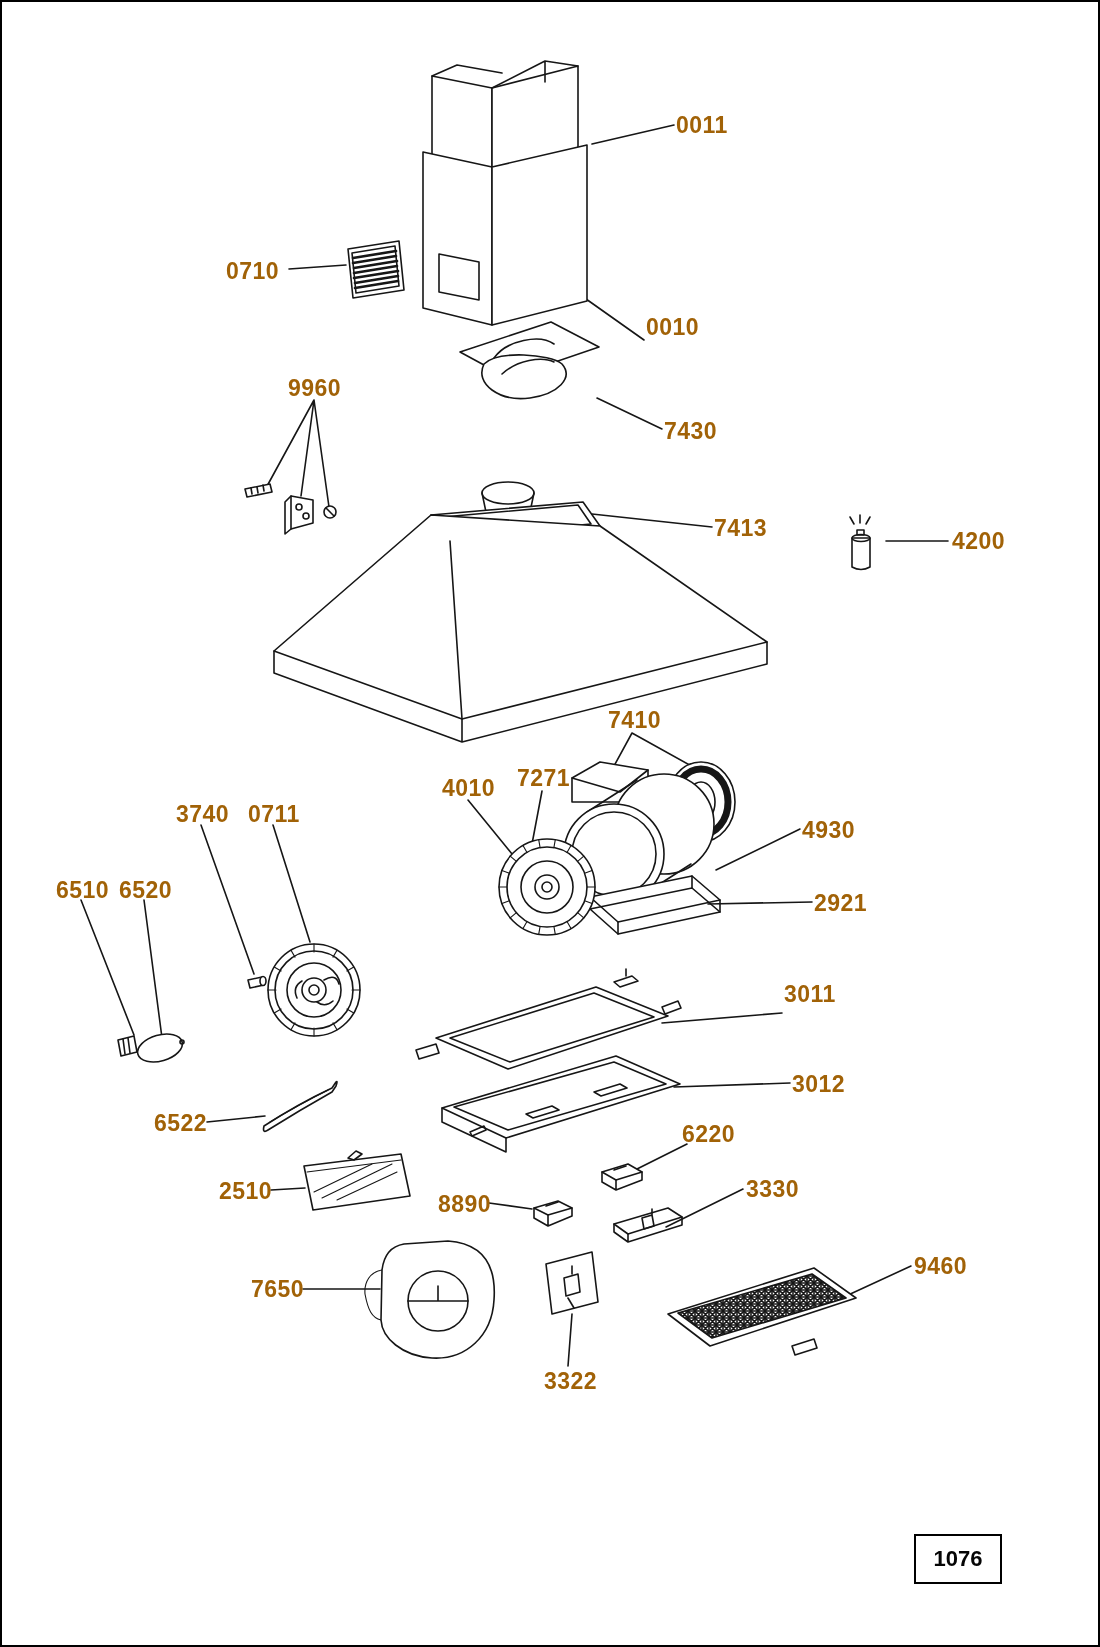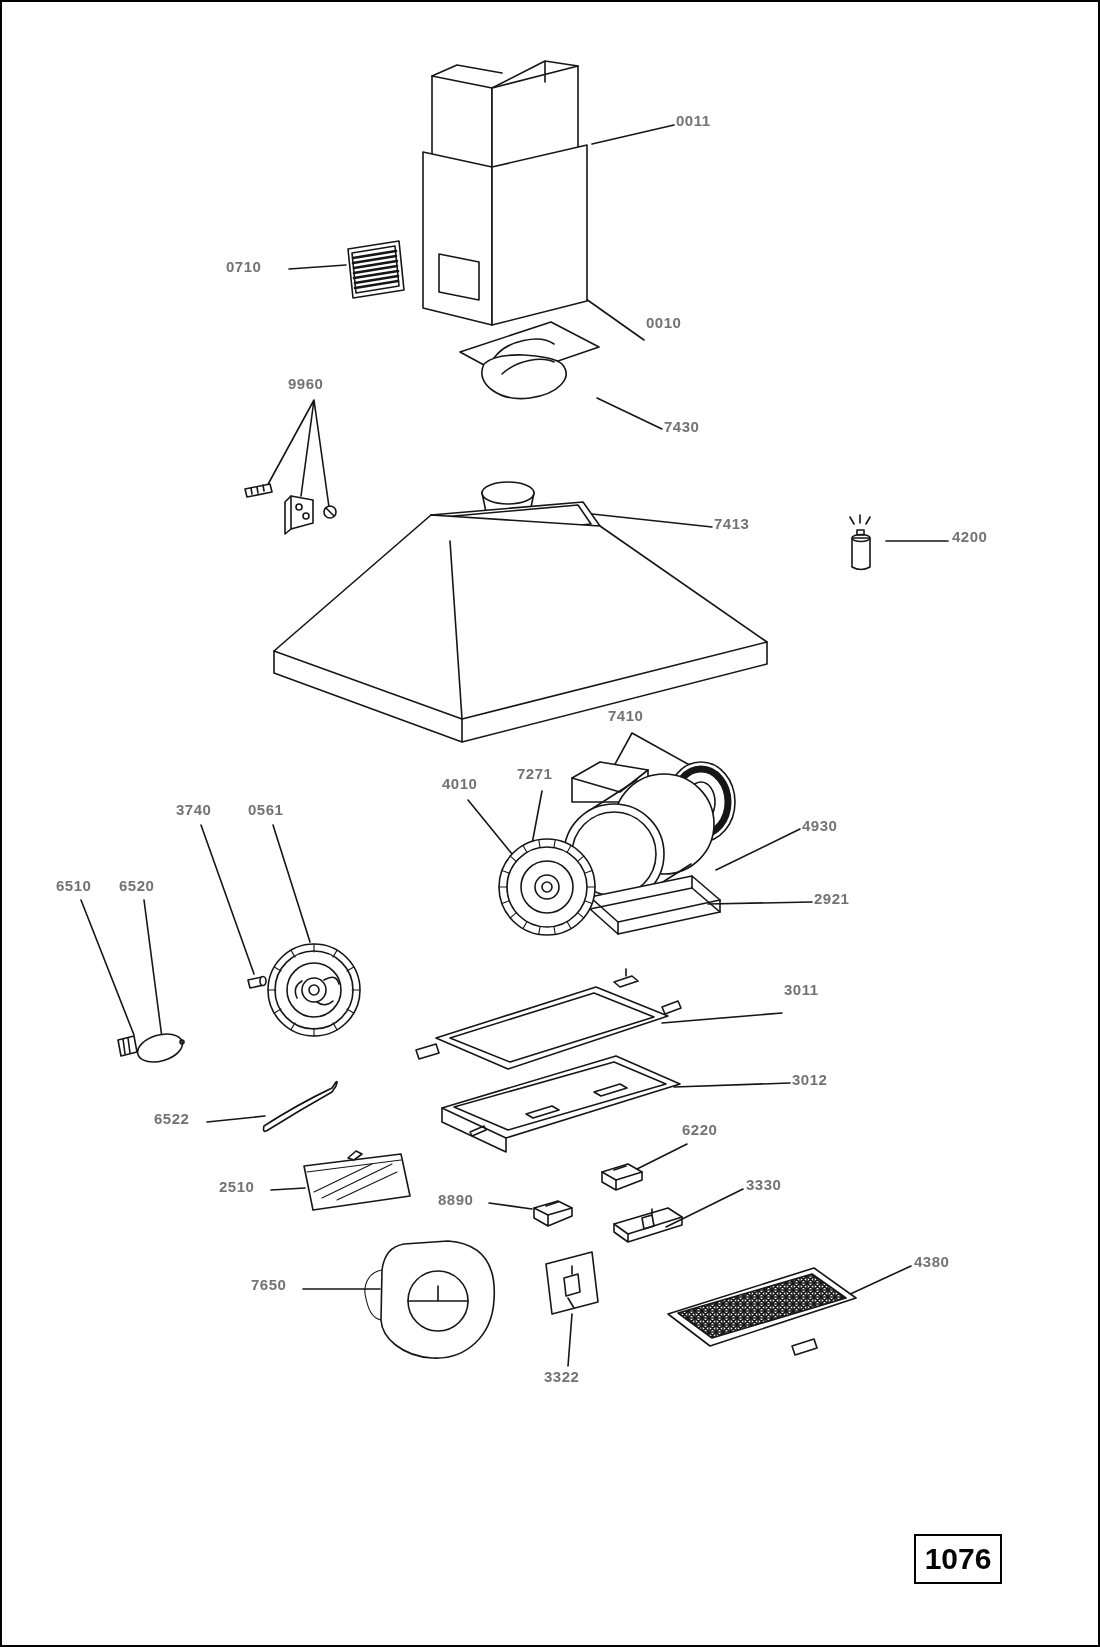"0011" .lbl { color: #737373 -> #a16207; font-size: 15px -> 23px }
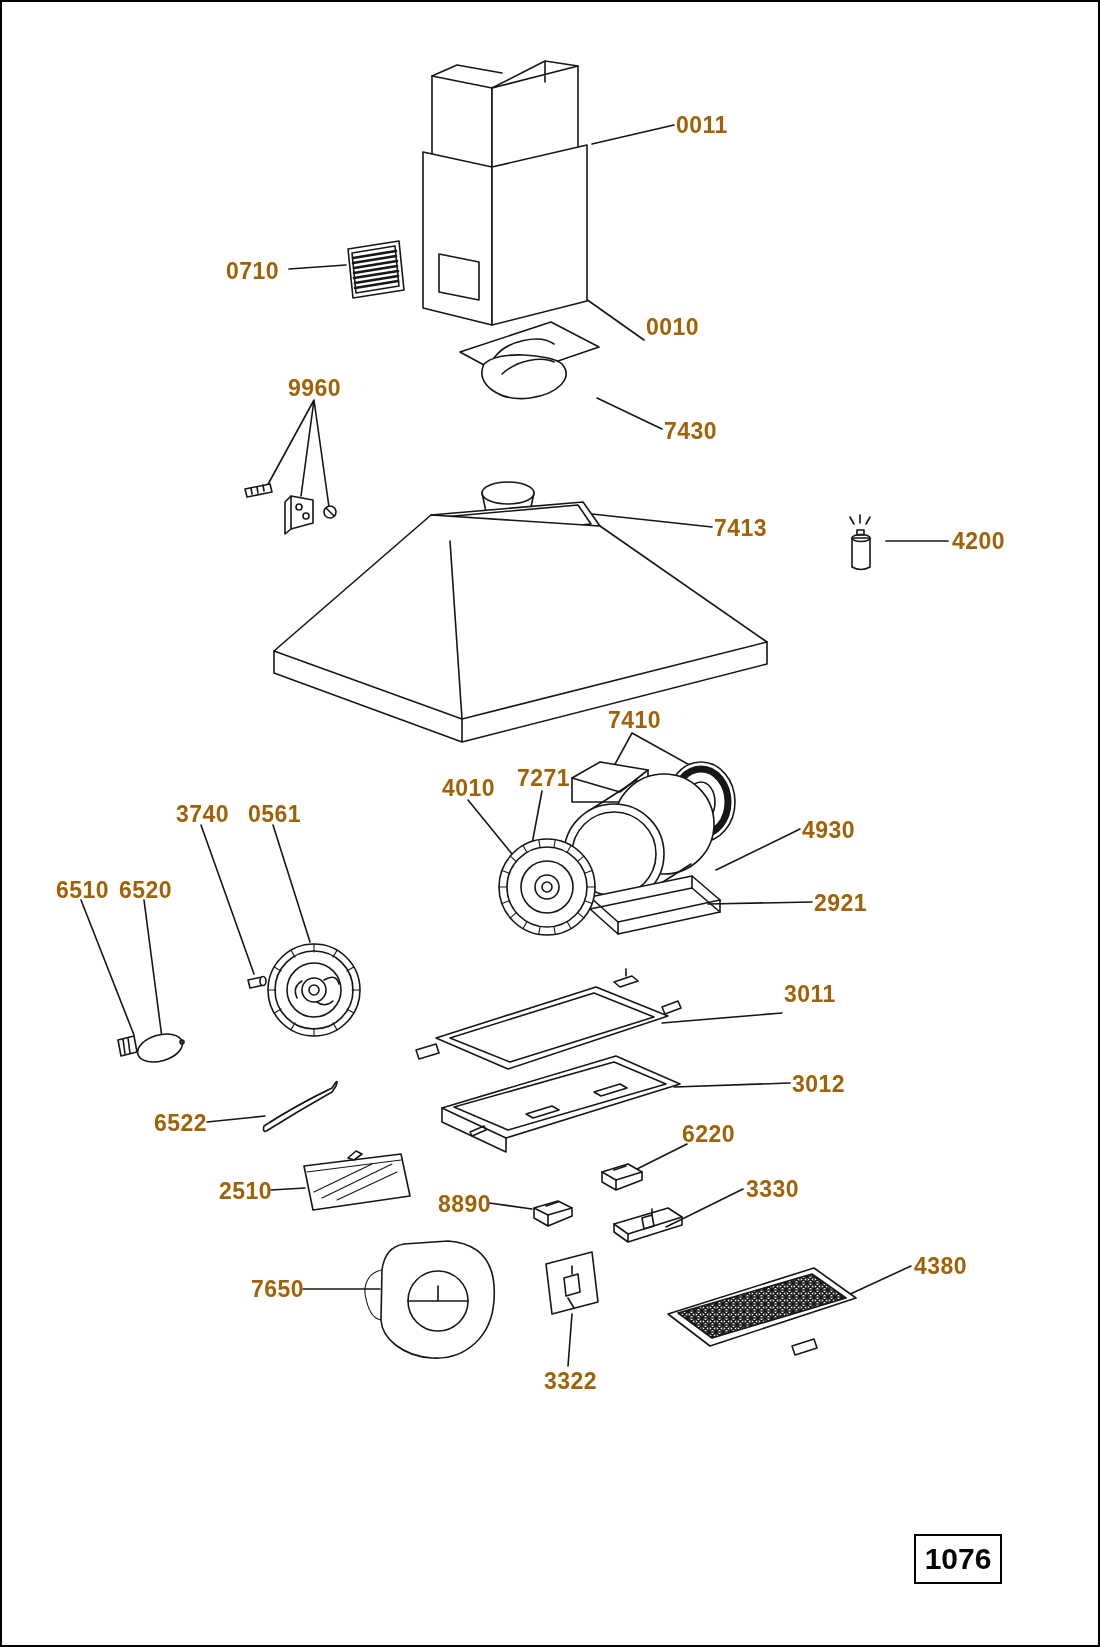"0561" span.lbl { text: 0561 -> 0711 }
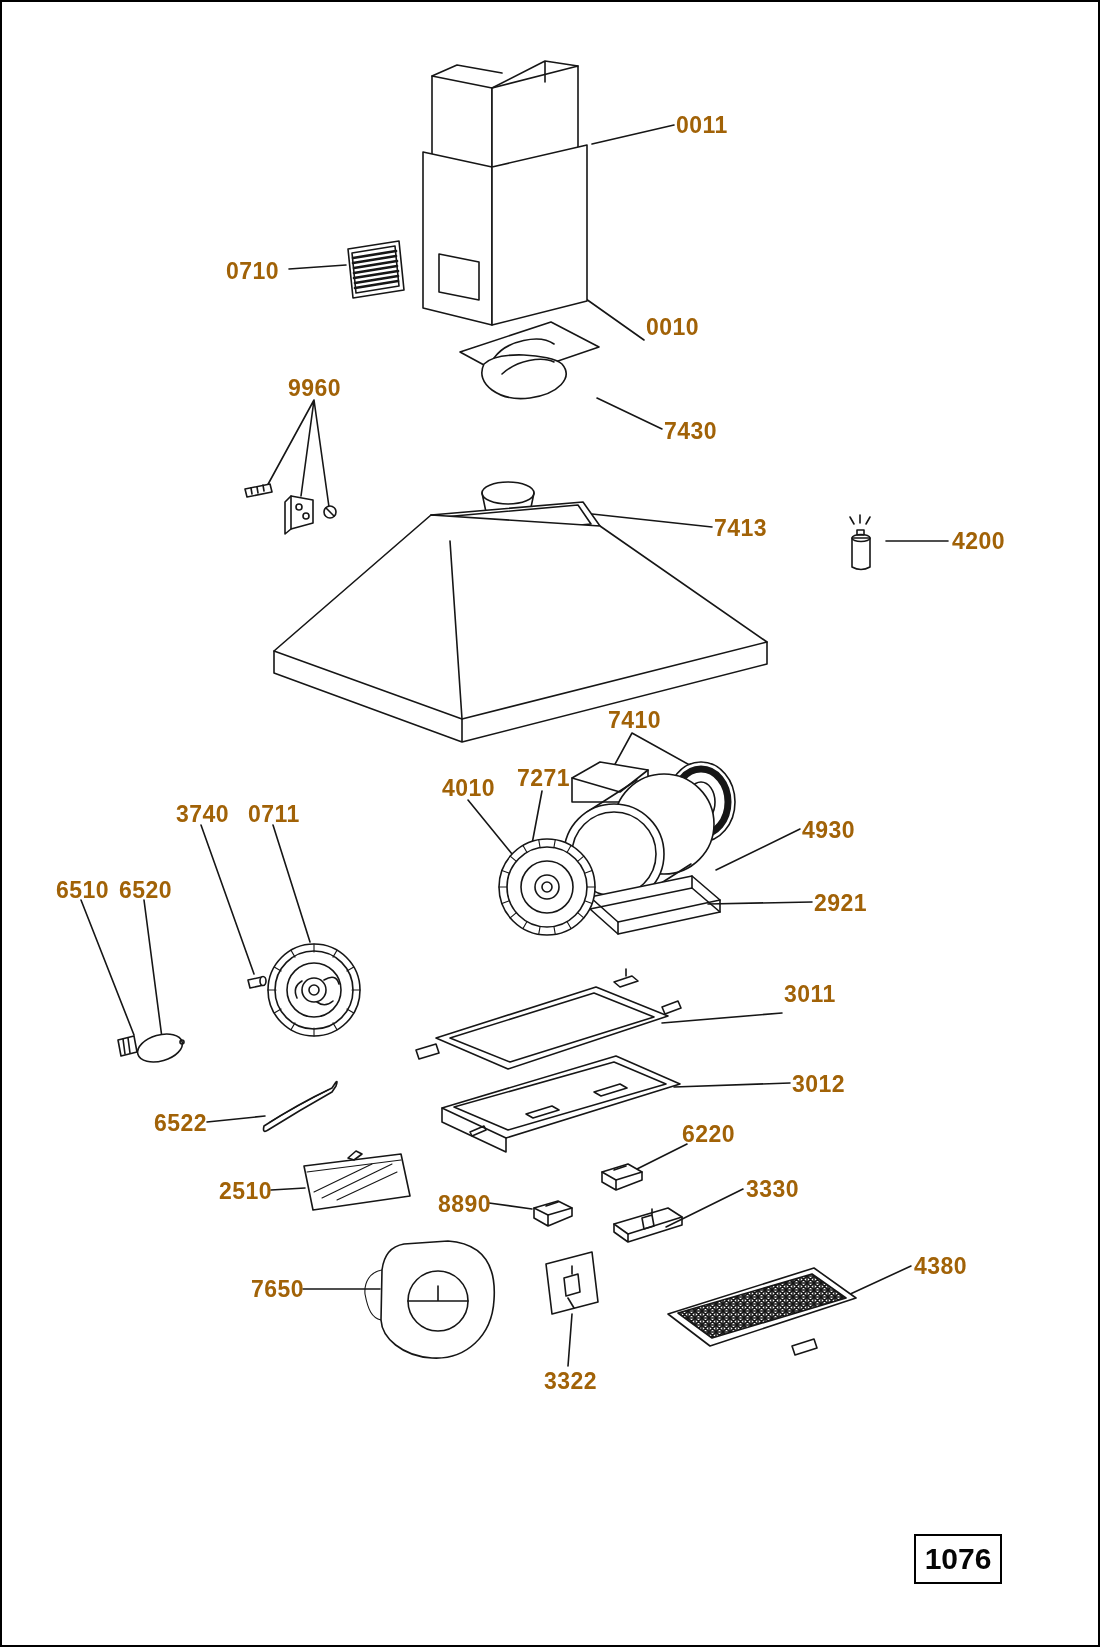"4380" span.lbl { text: 4380 -> 9460 }
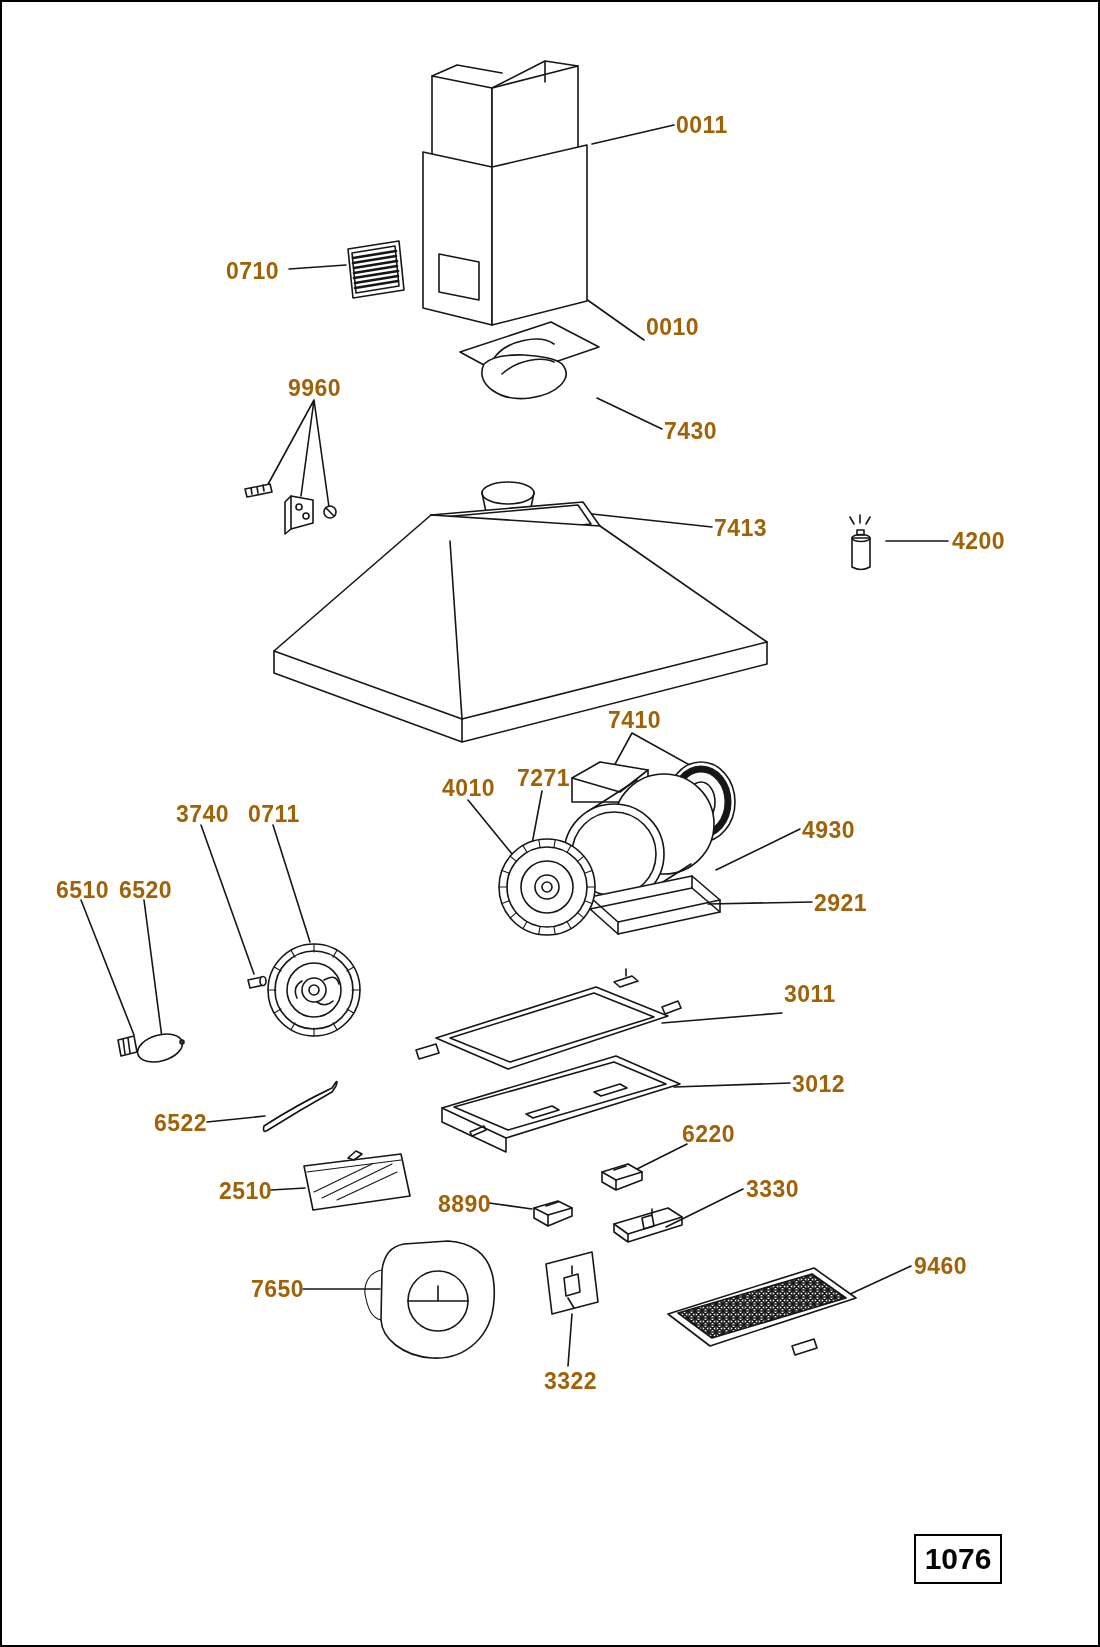"1076" .pagebox { font-size: 30px -> 22px }
